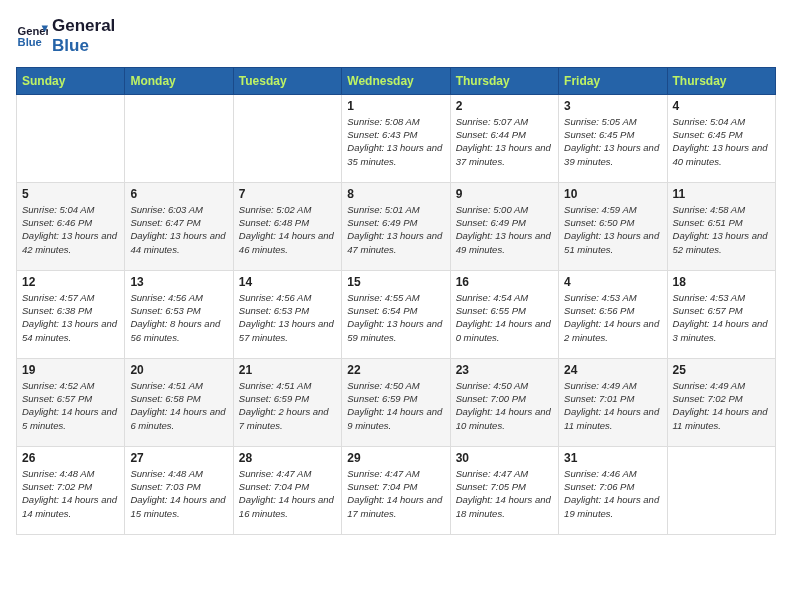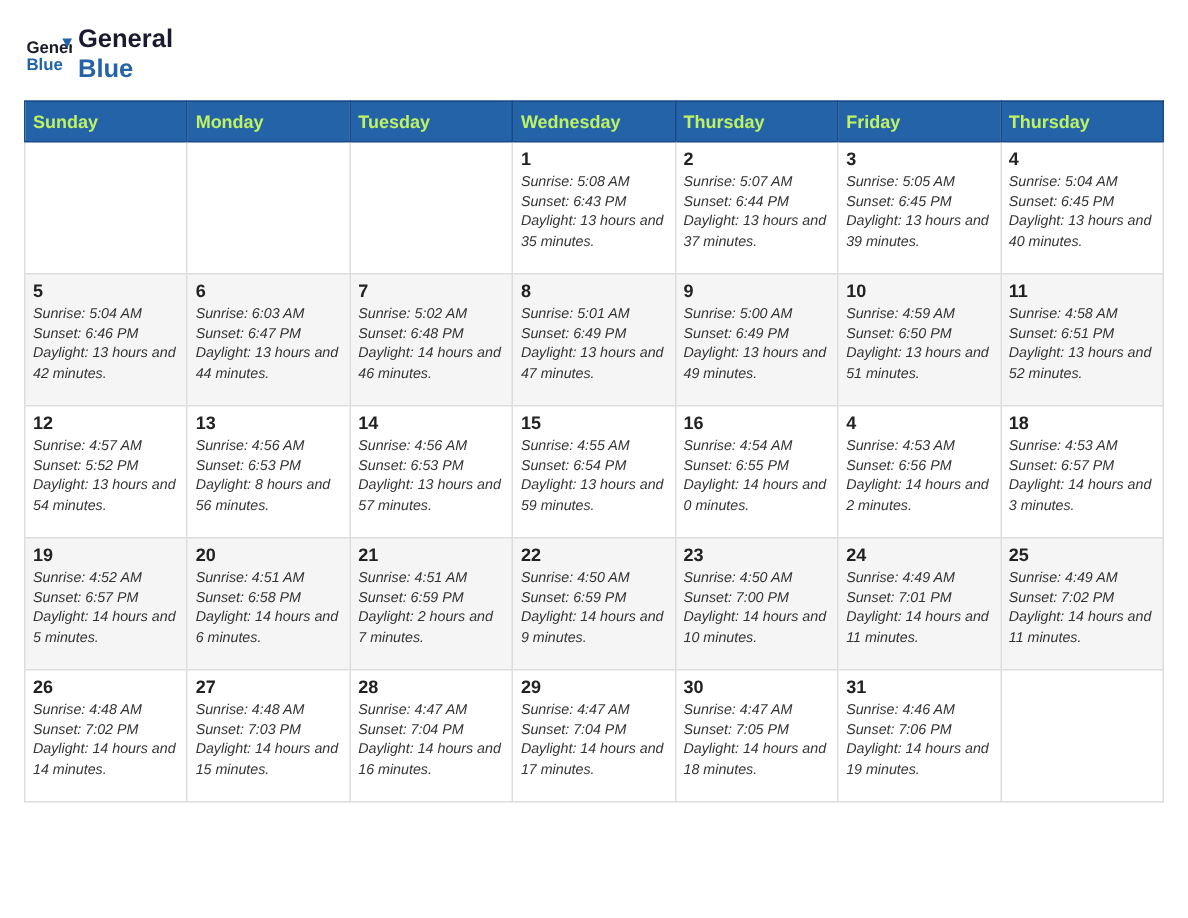"Sunset: 5:52 PM" span { text: 5:52 -> 6:38 }
